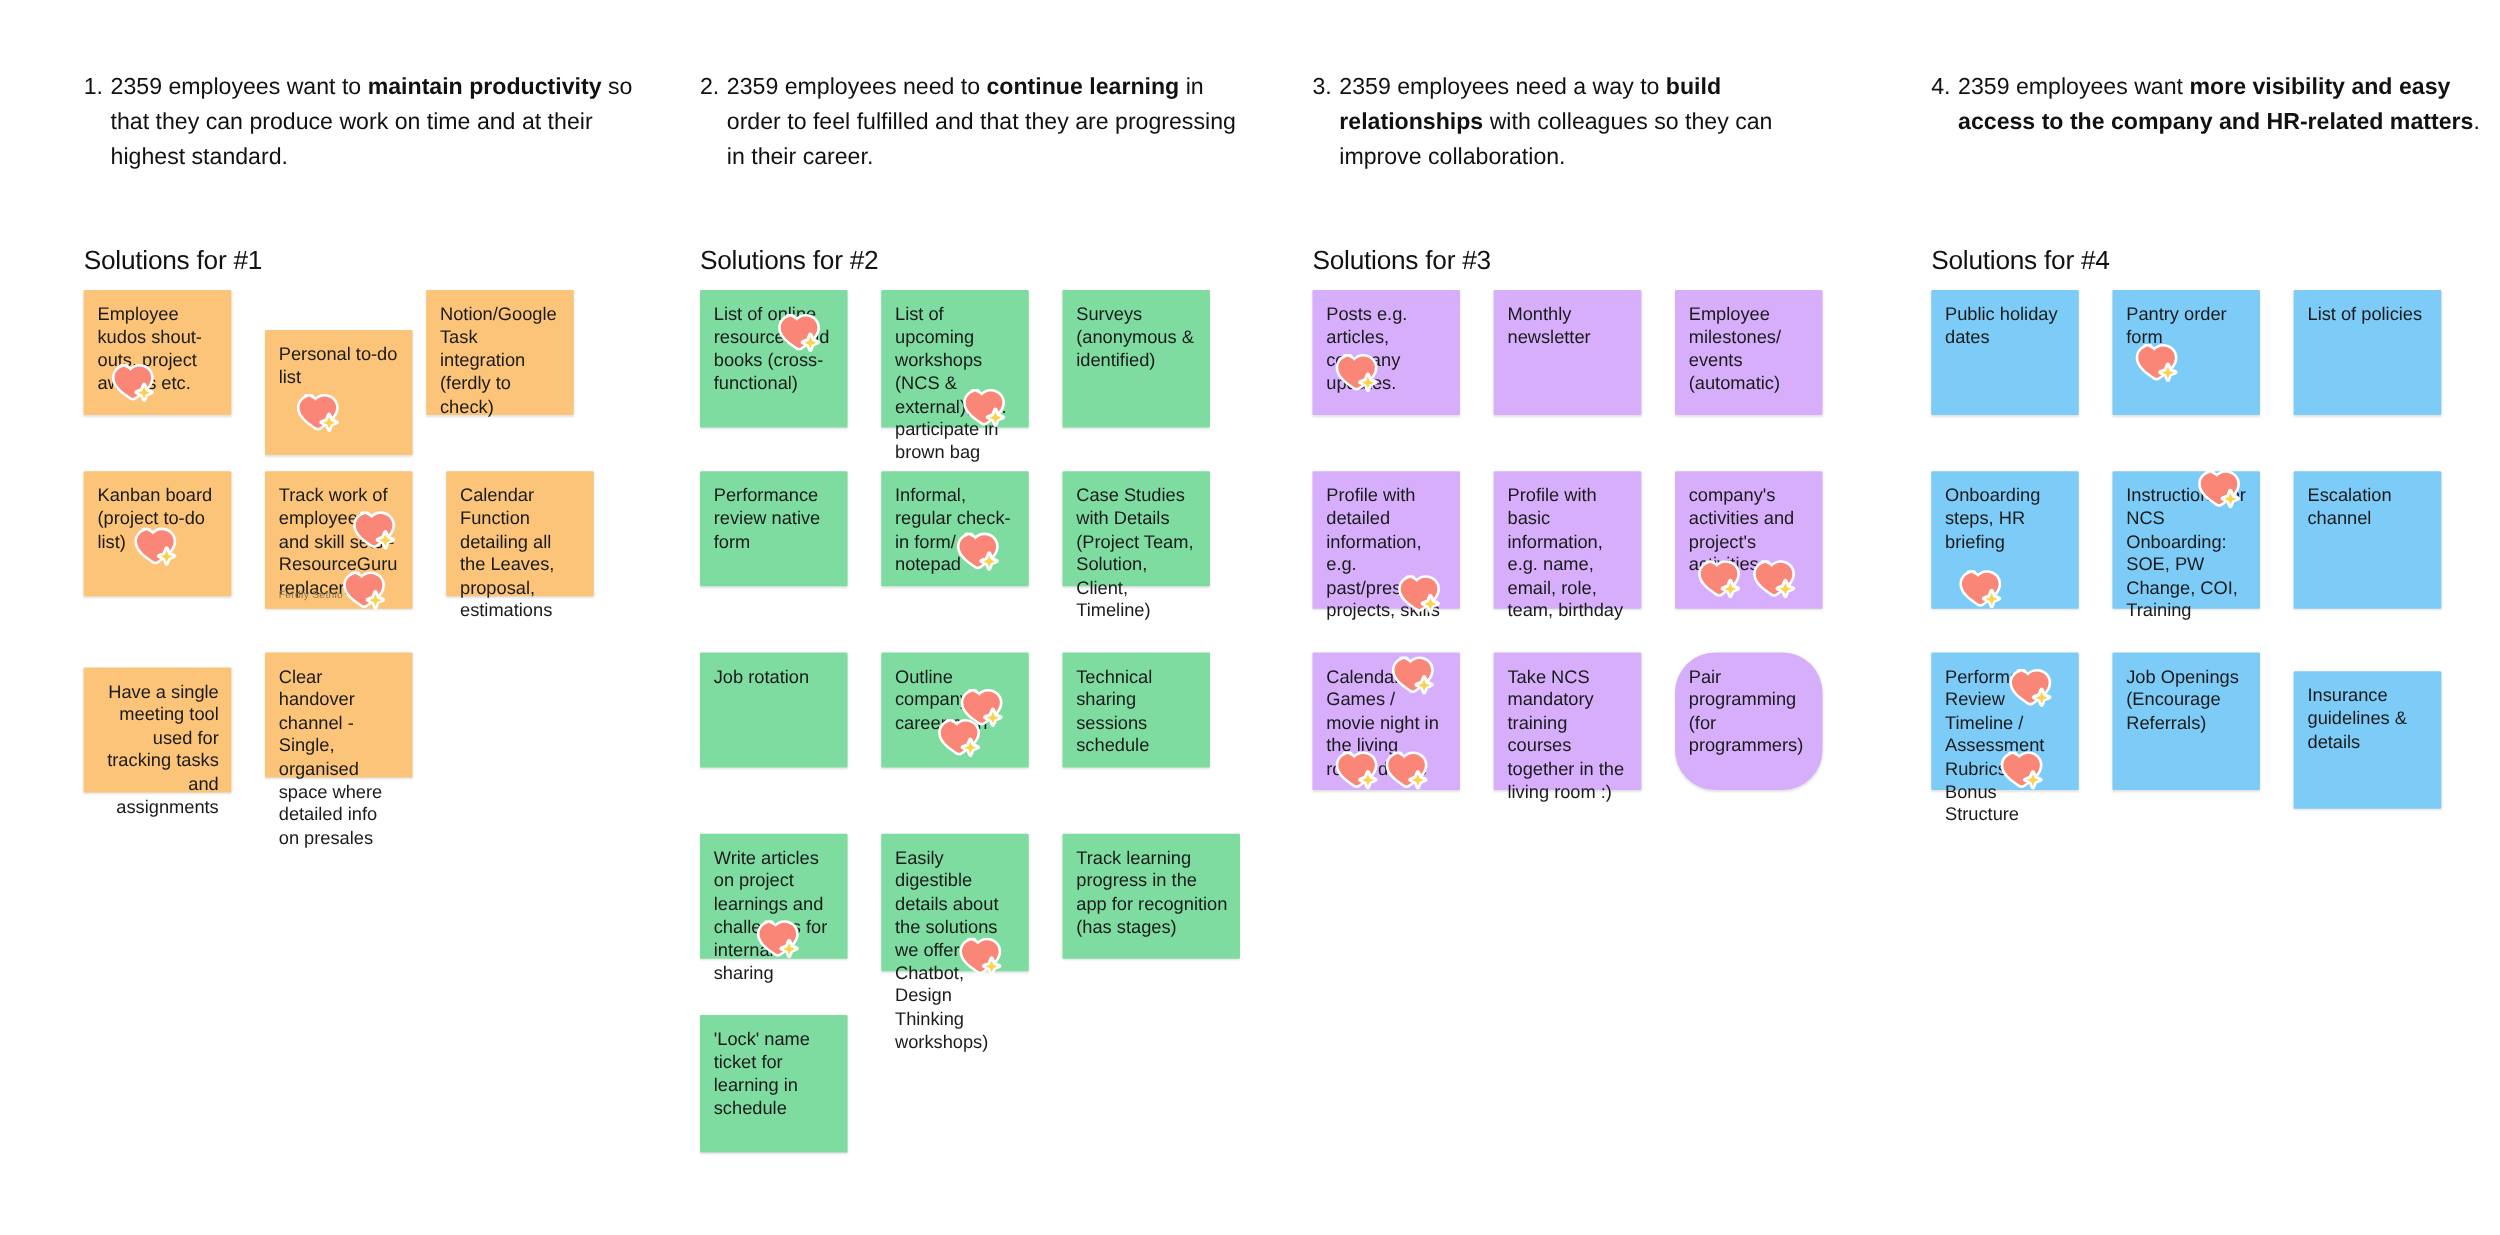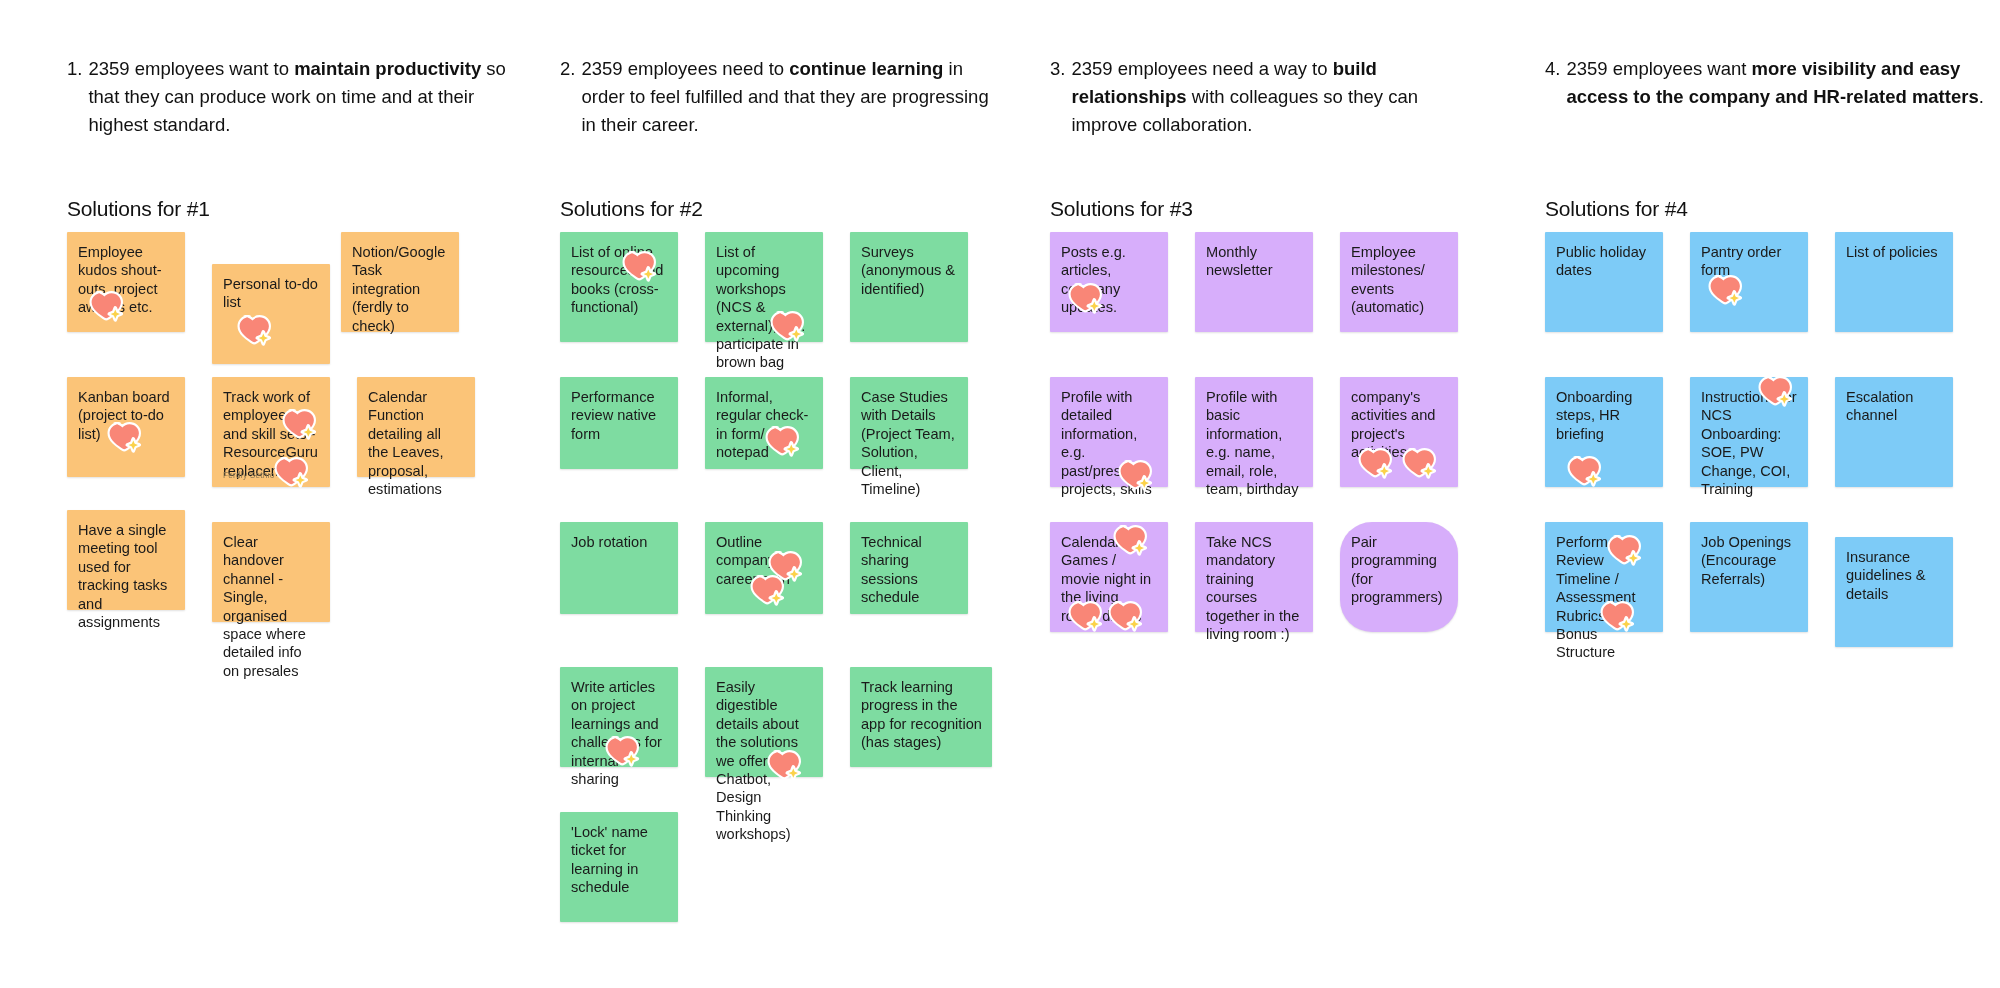"Have a single meeting tool" div.note { text-align: none -> right; top: 278px -> 302px }
